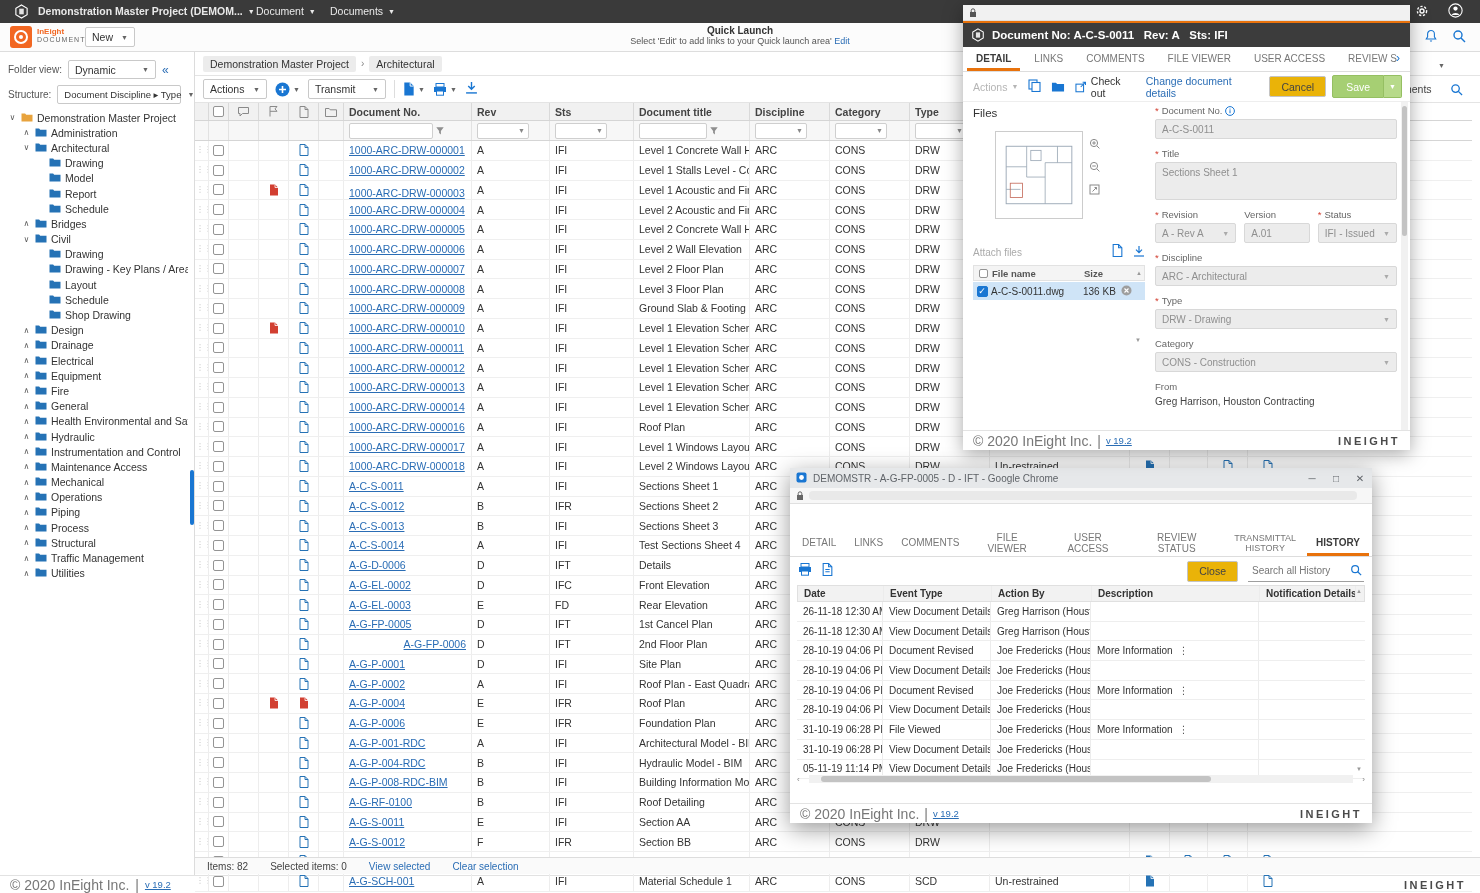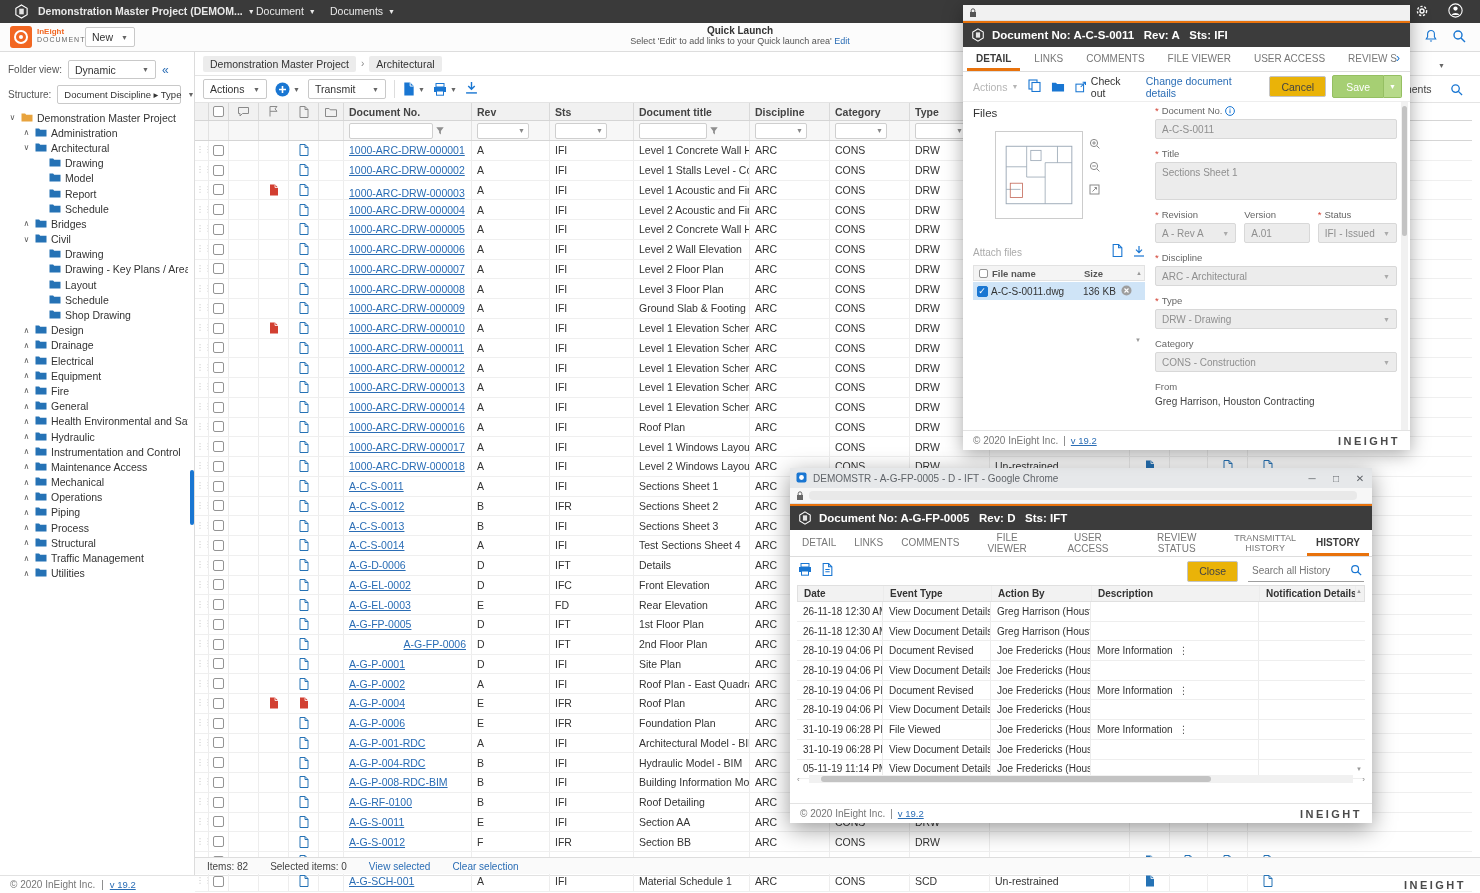"© 2020 InEight Inc." .copyr { font-size: 10px -> 14px }
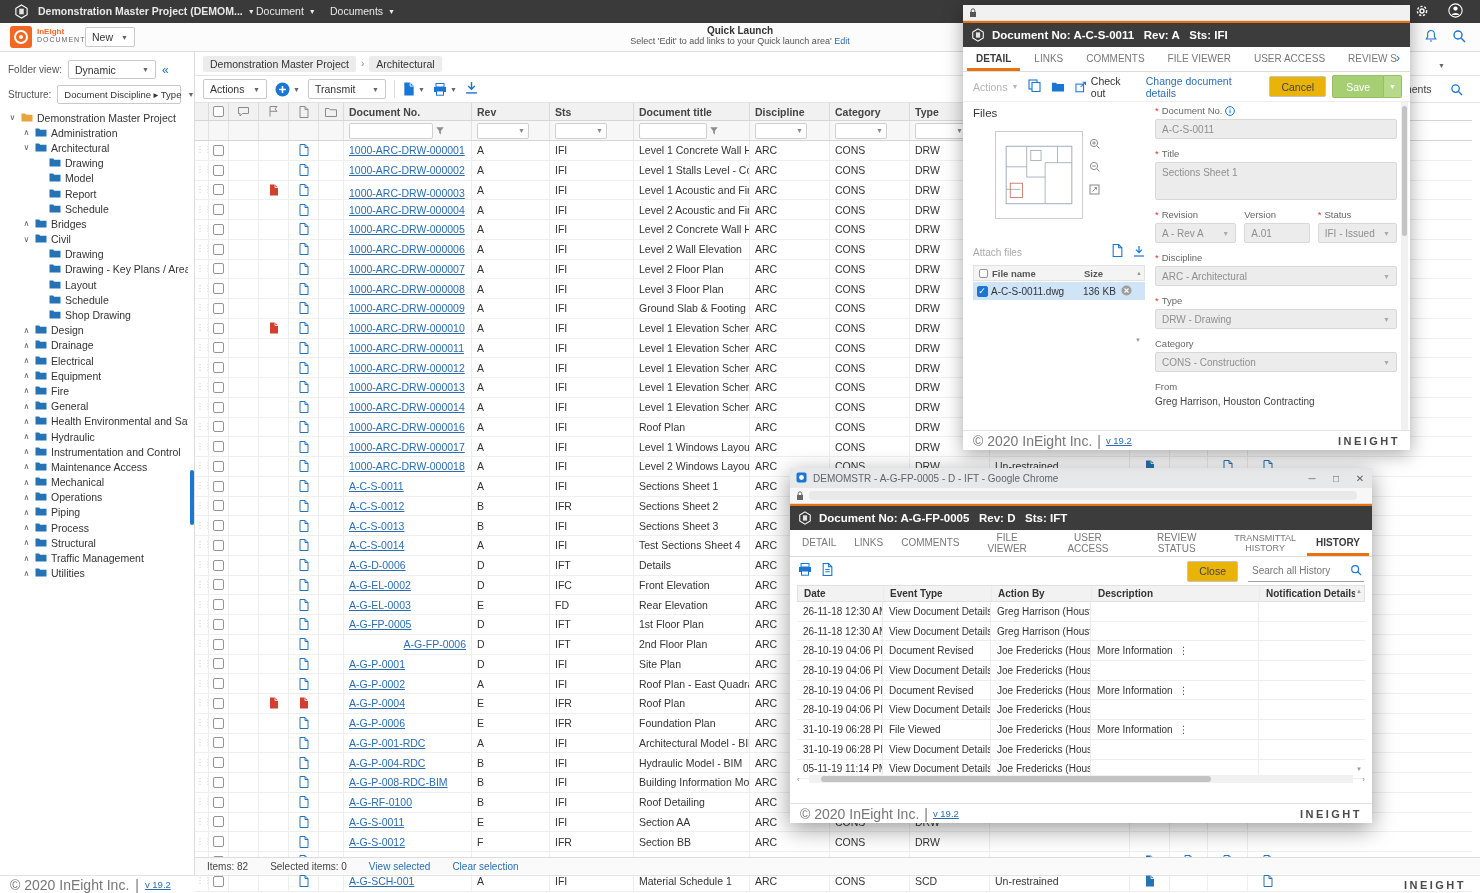"Document No: A-G-FP-0005 Rev: D" div.abs { html: <div> <svg> <path></path> <rect></rect> </svg> <span> <span>Document No:</span> <span>A-G-FP-0005</span>&nbsp;&nbsp; <span>Rev:</span> <span>D</span>&nbsp;&nbsp; <span>Sts:</span> <span>IFT</span> </span> </div> -> none }
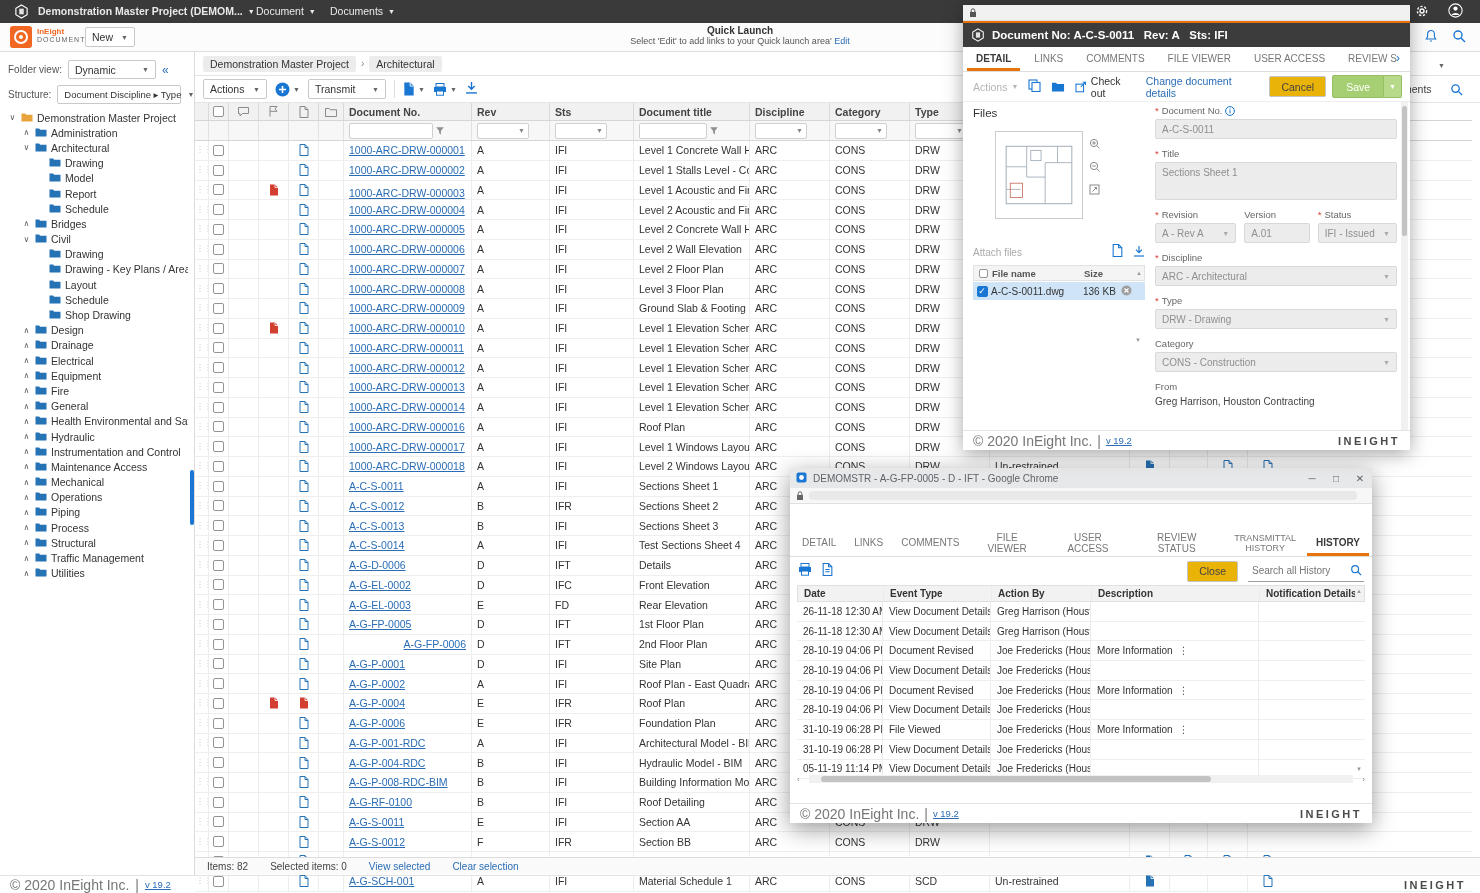"1st Floor Plan" div.c { text: Floor -> Cancel }
